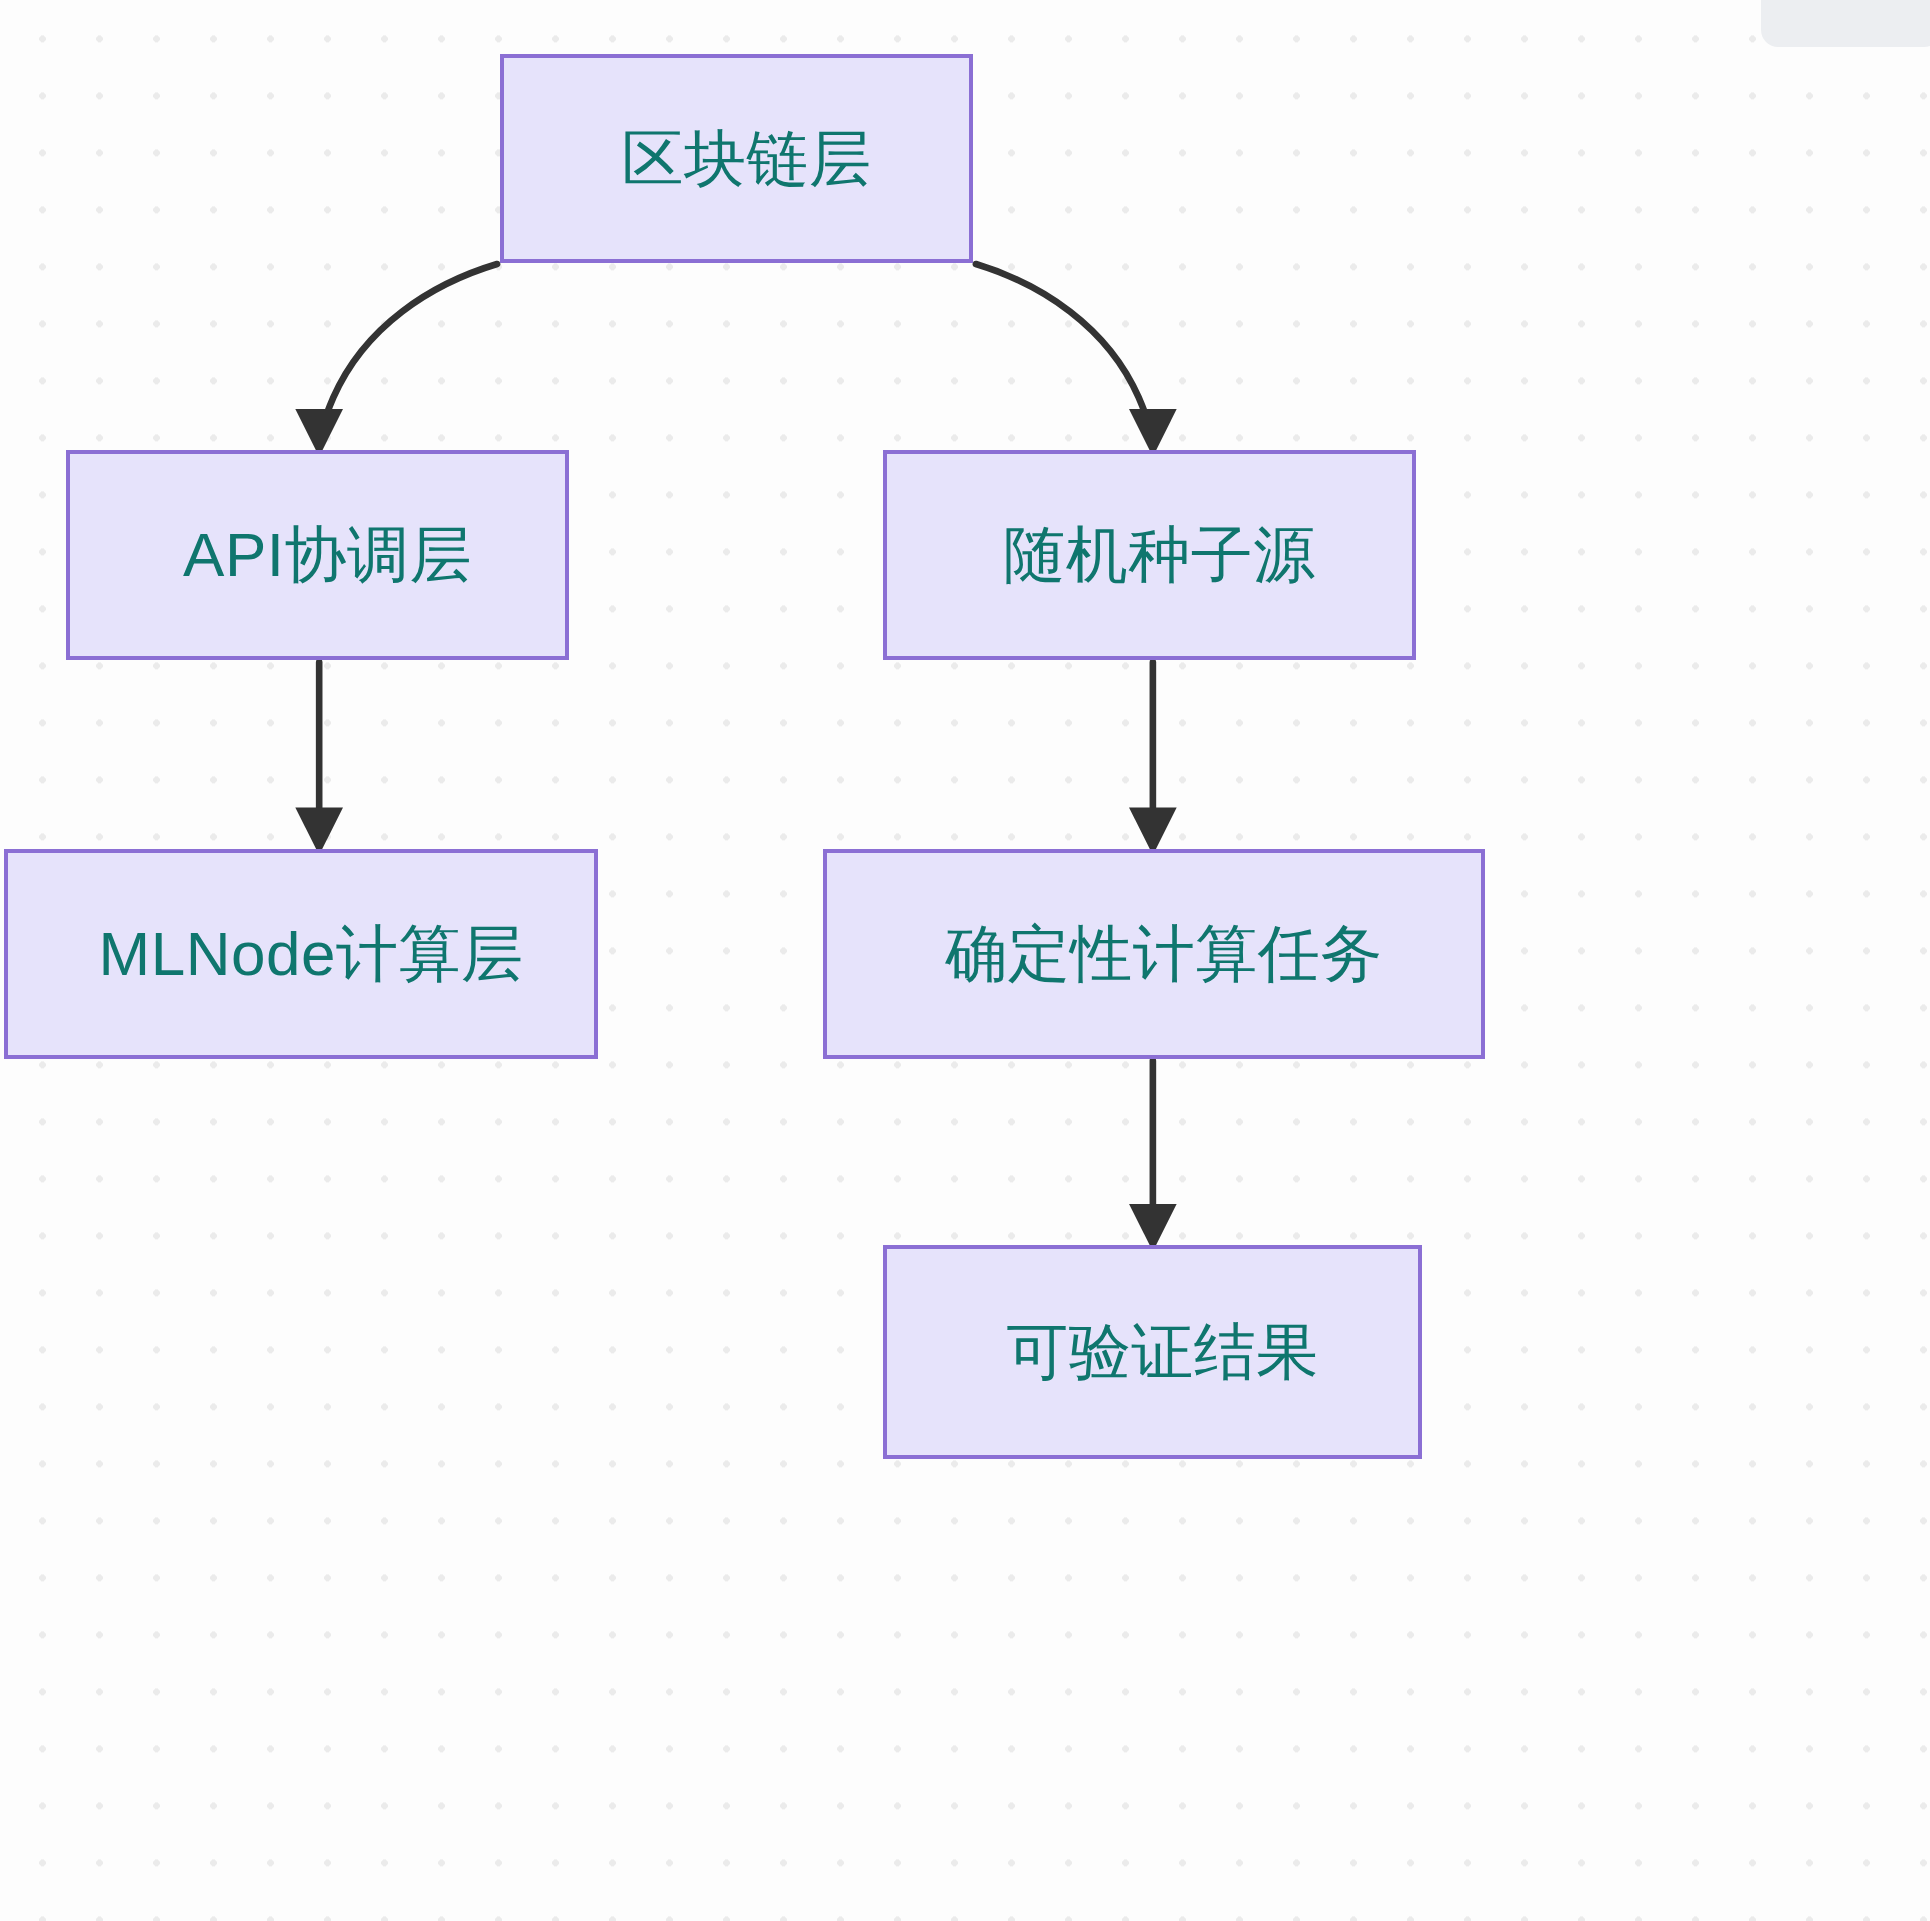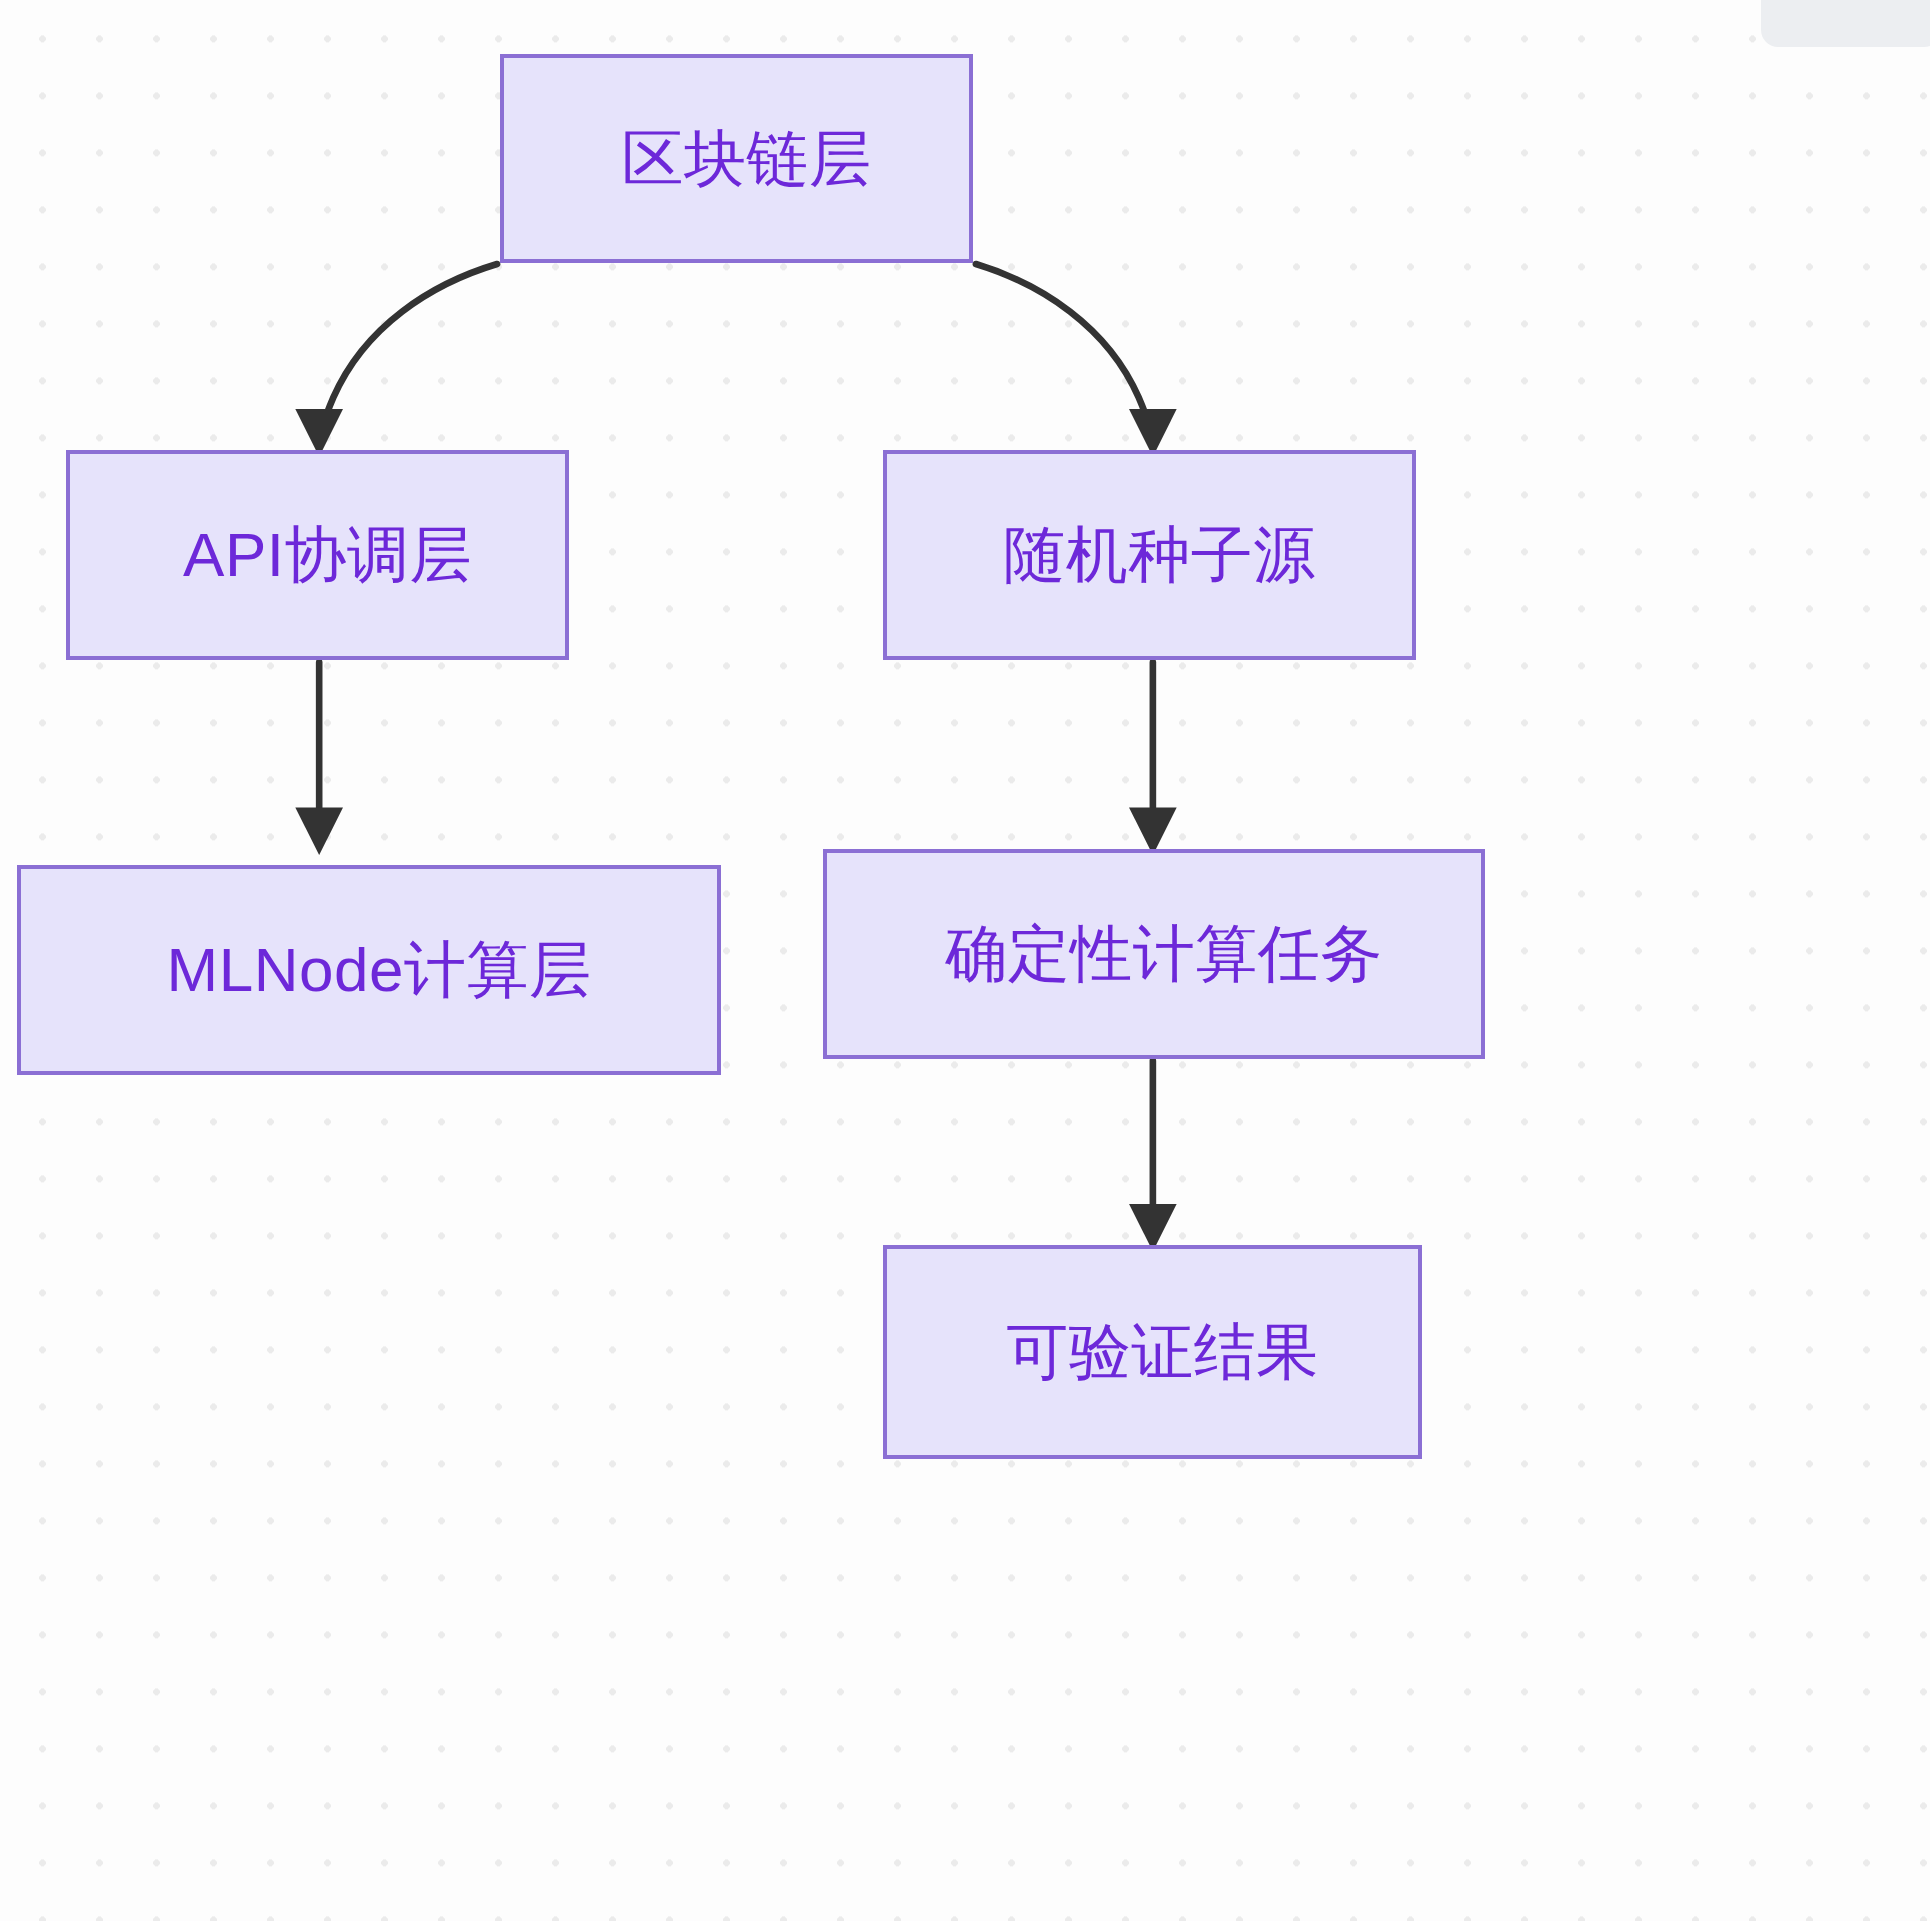"区块链层" .node { color: #6d28d9 -> #0f766e }
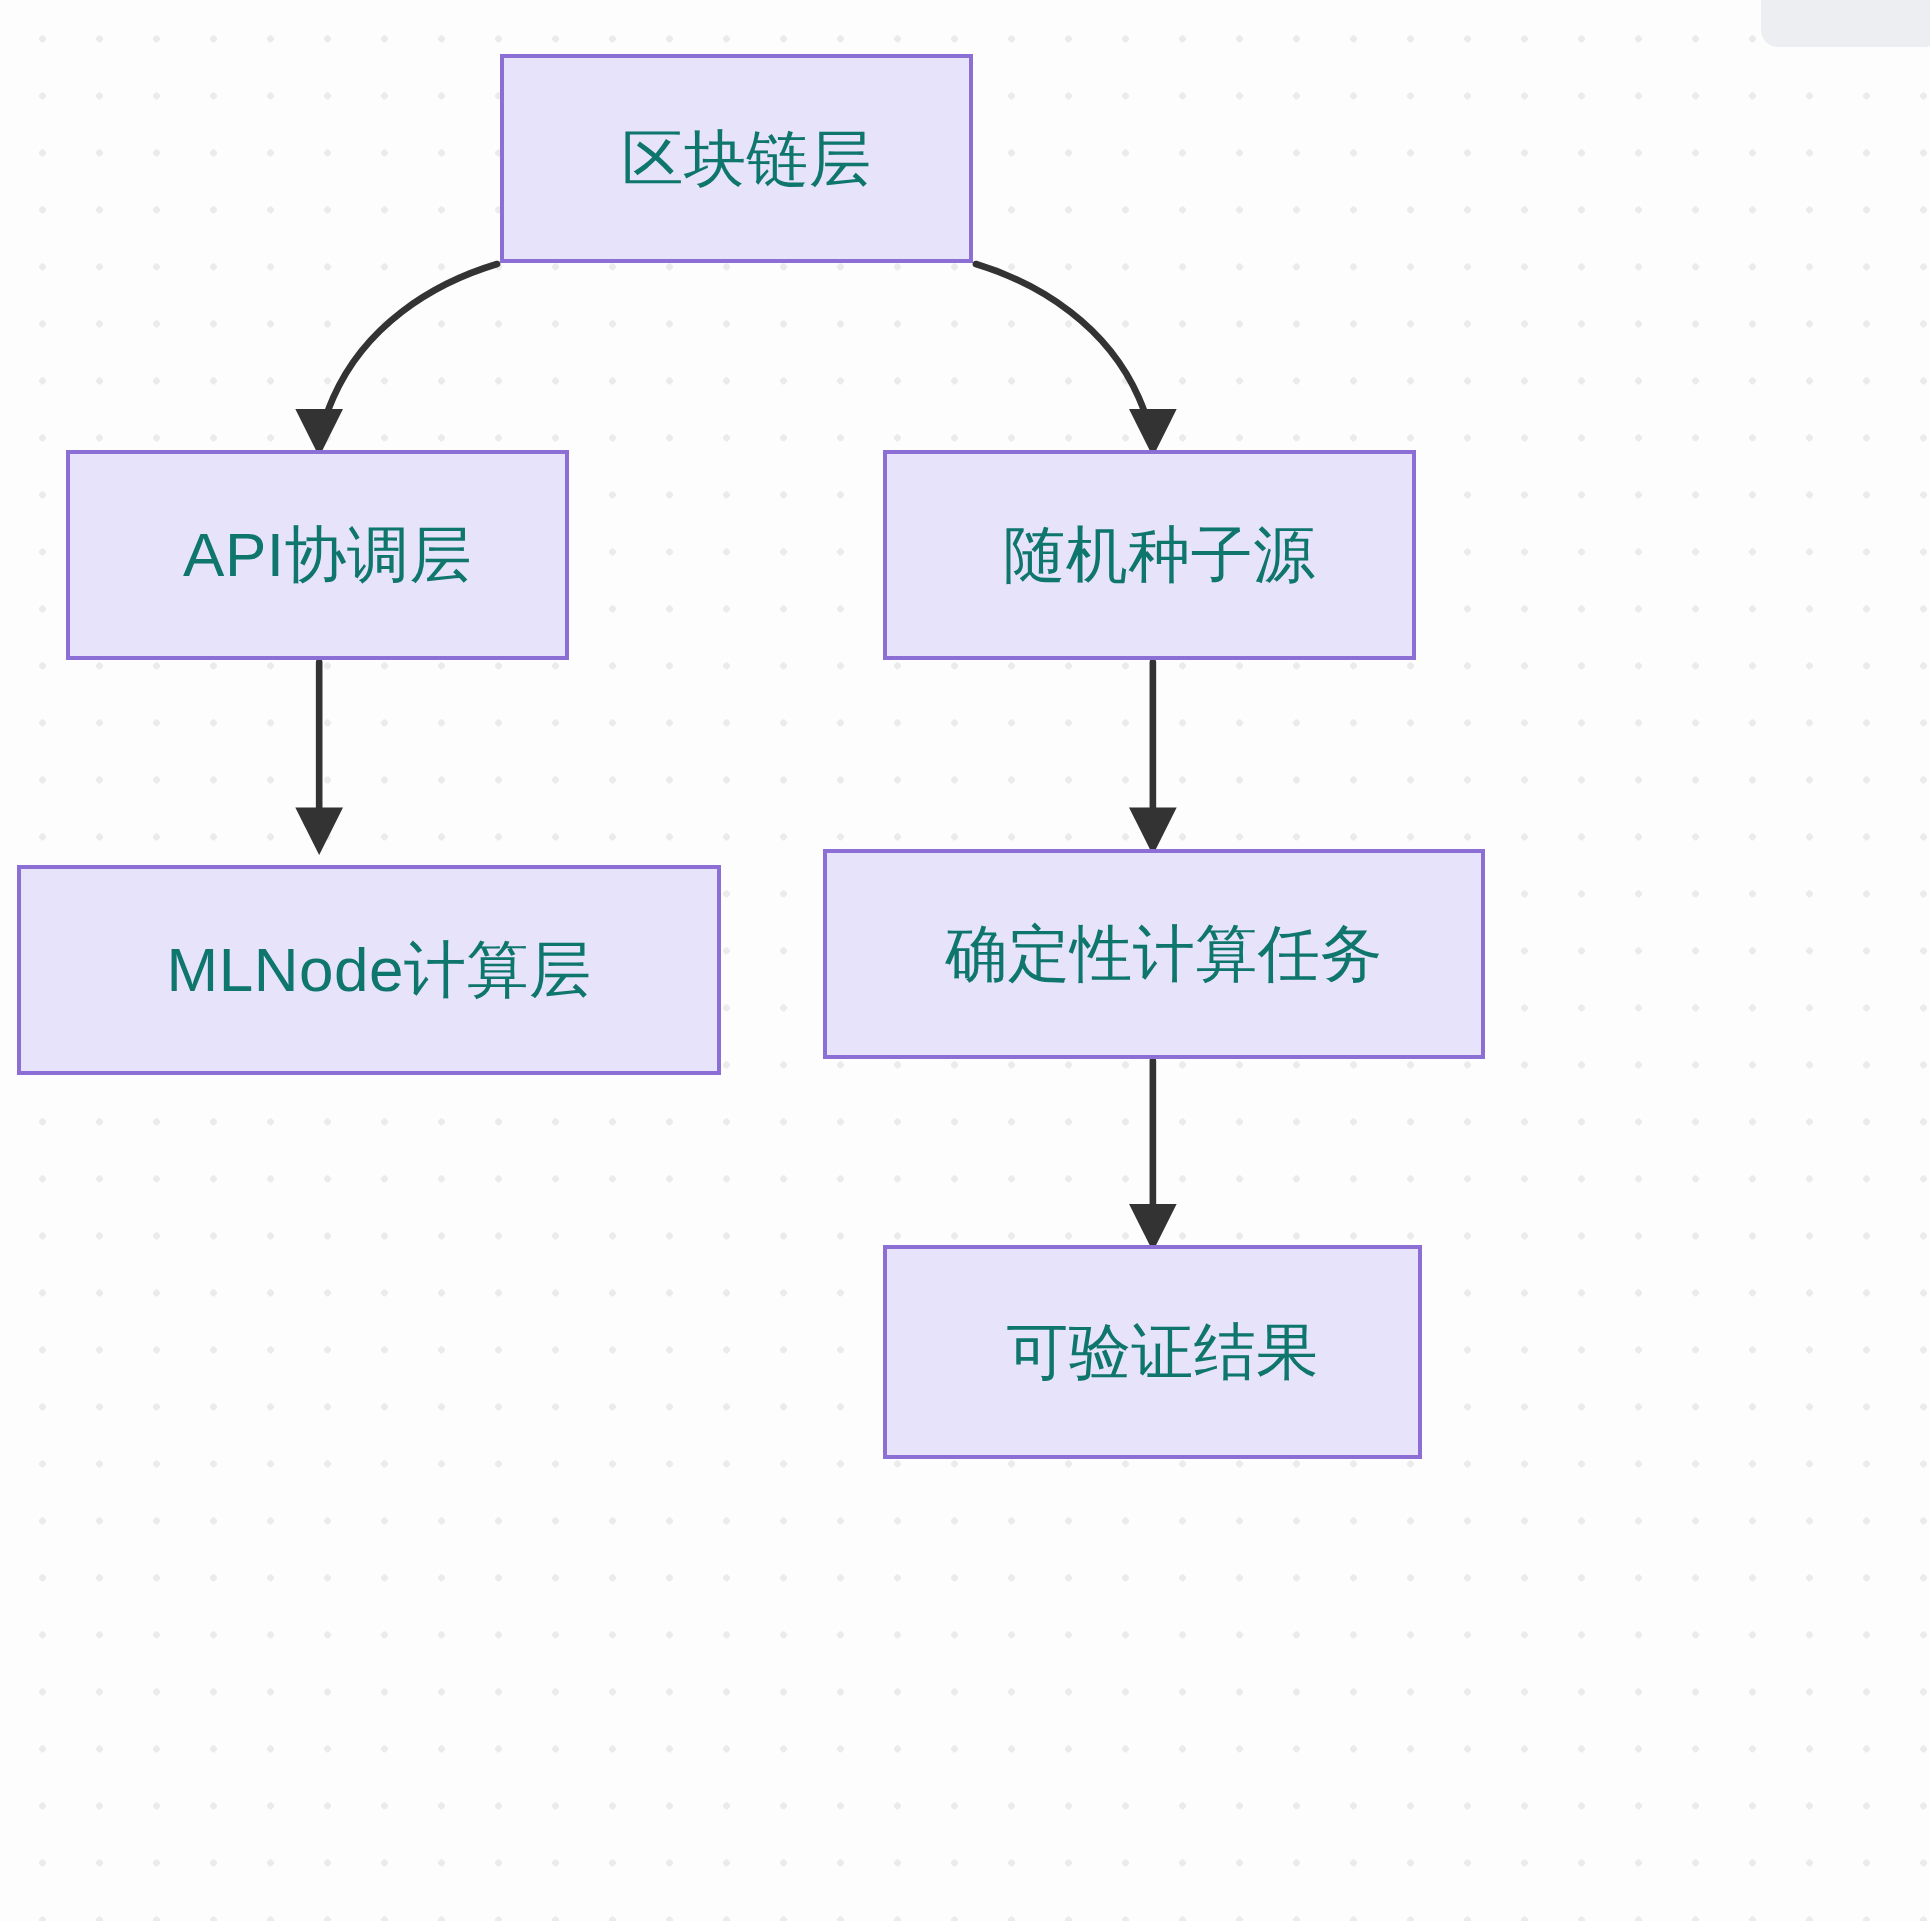"MLNode计算层" div.node { left: 17px -> 4px; margin-top: 16px -> none; width: 704px -> 594px }
